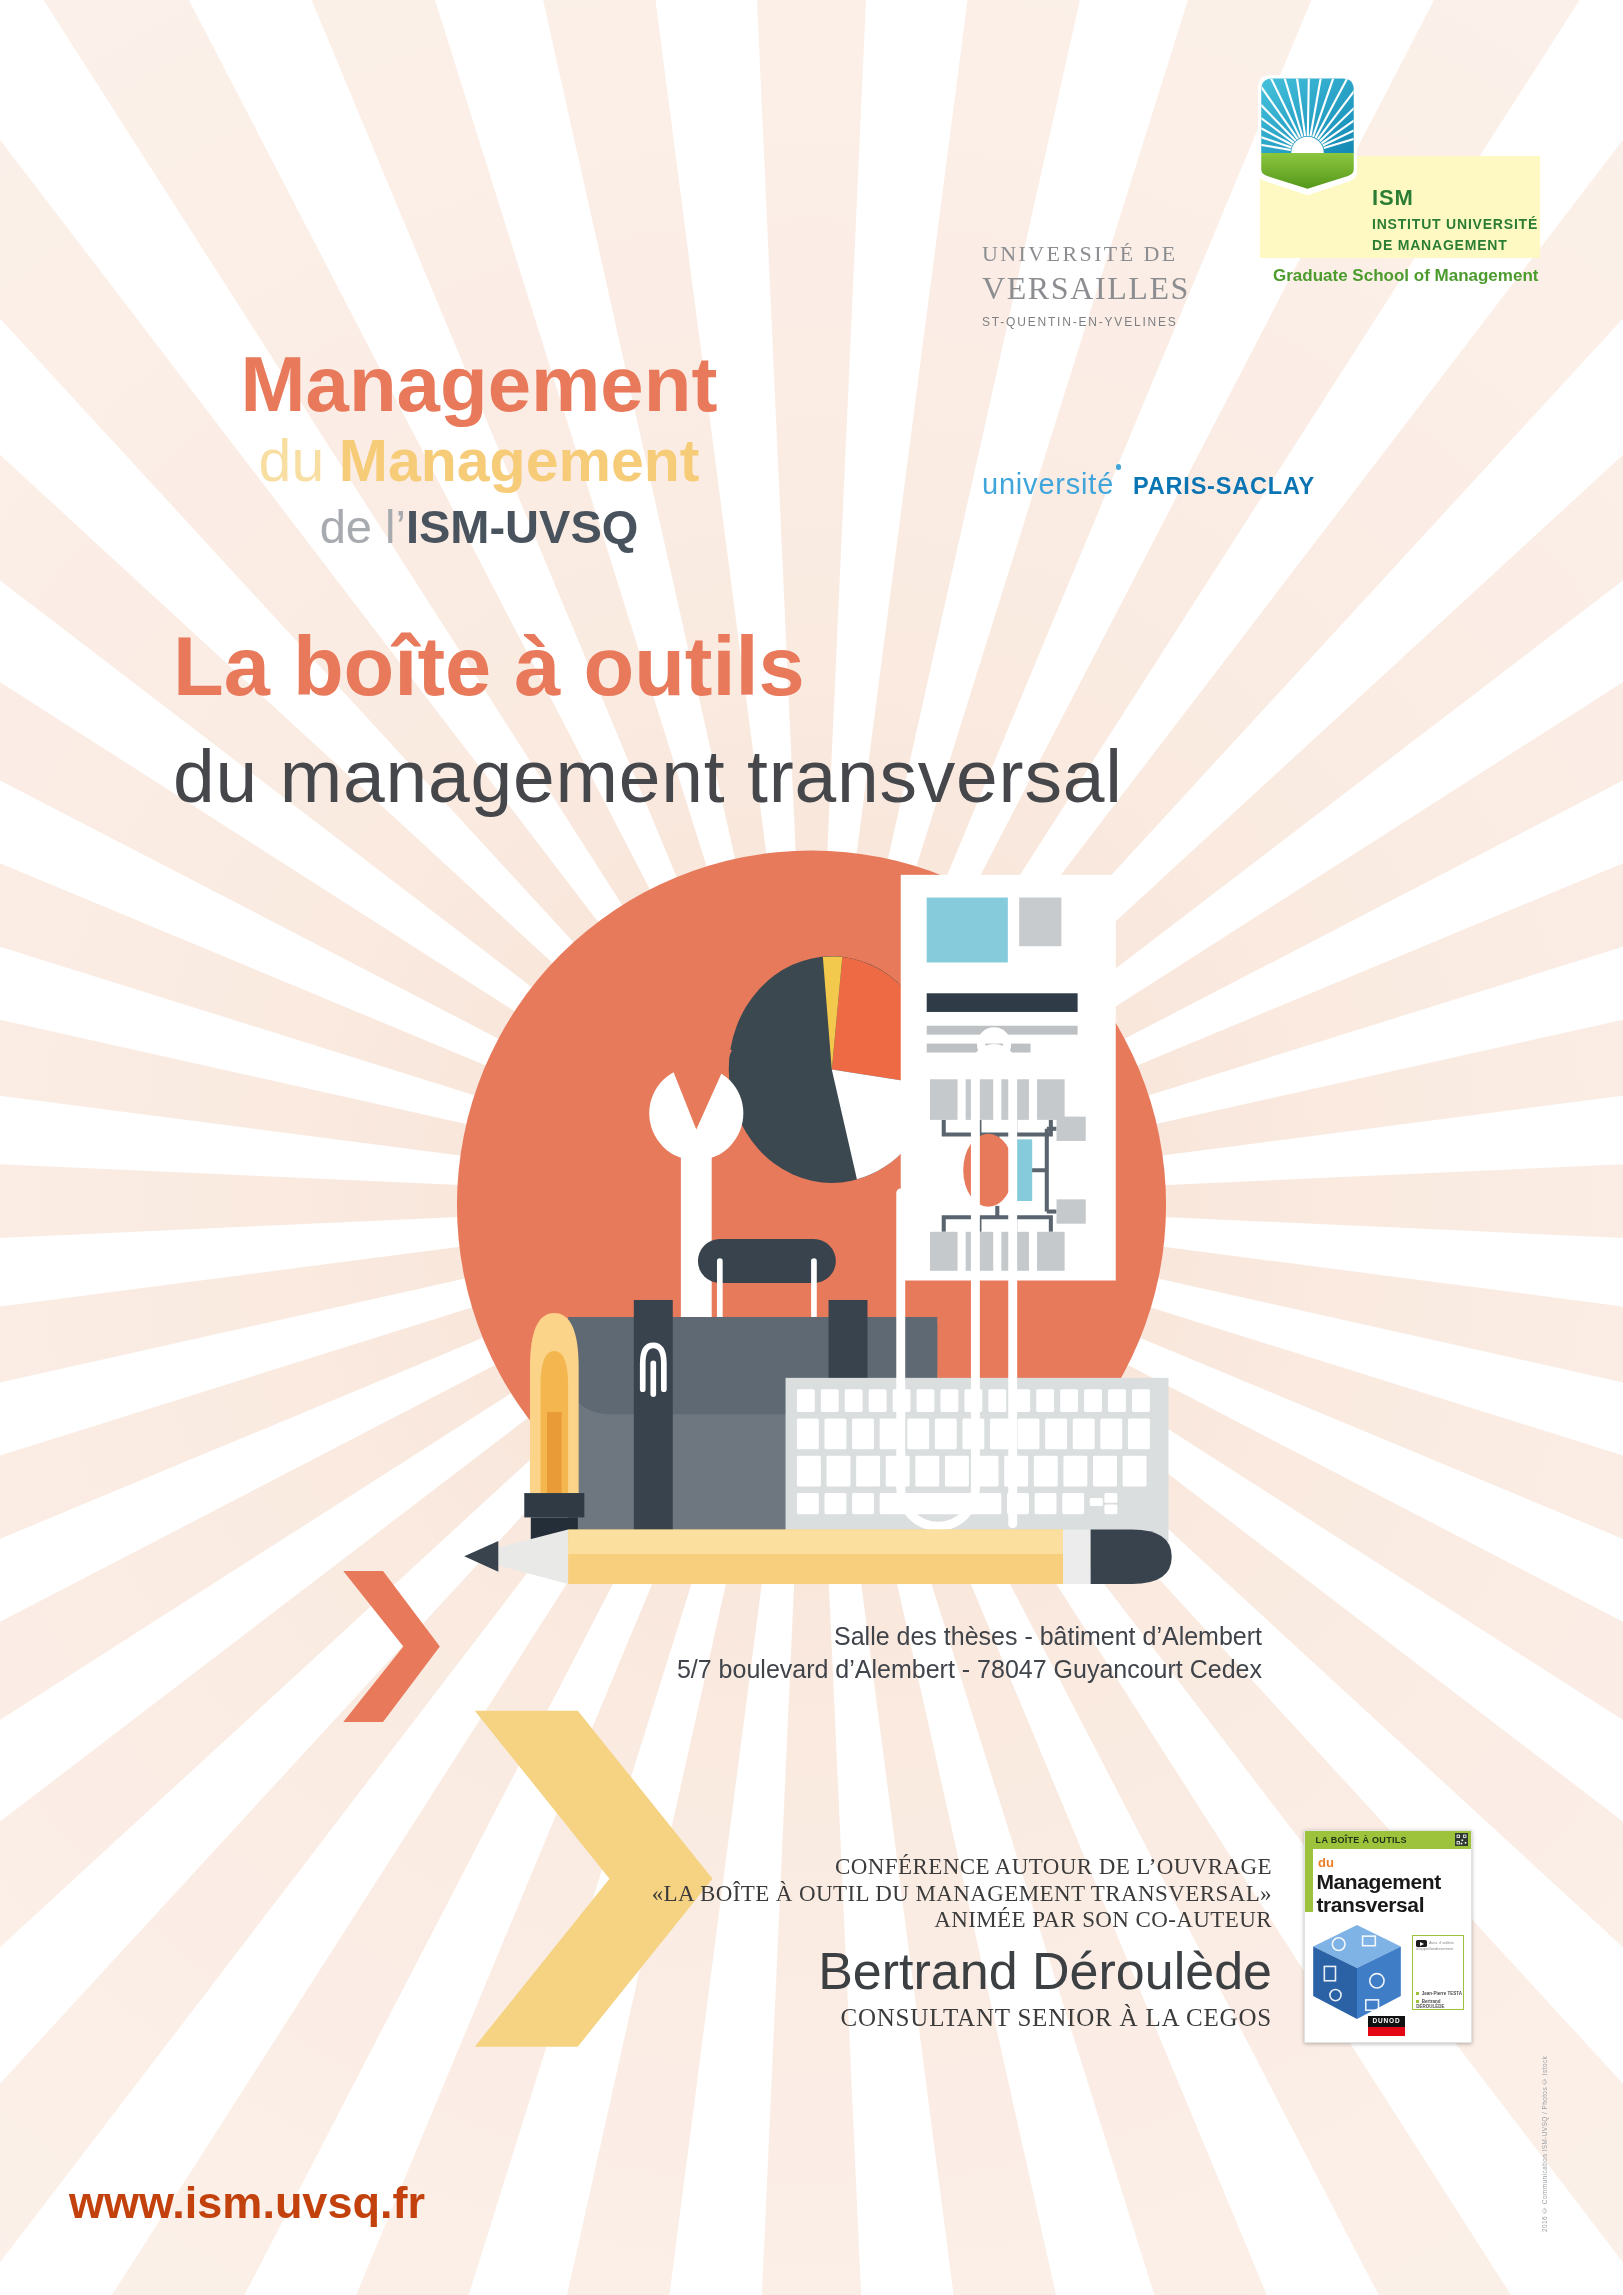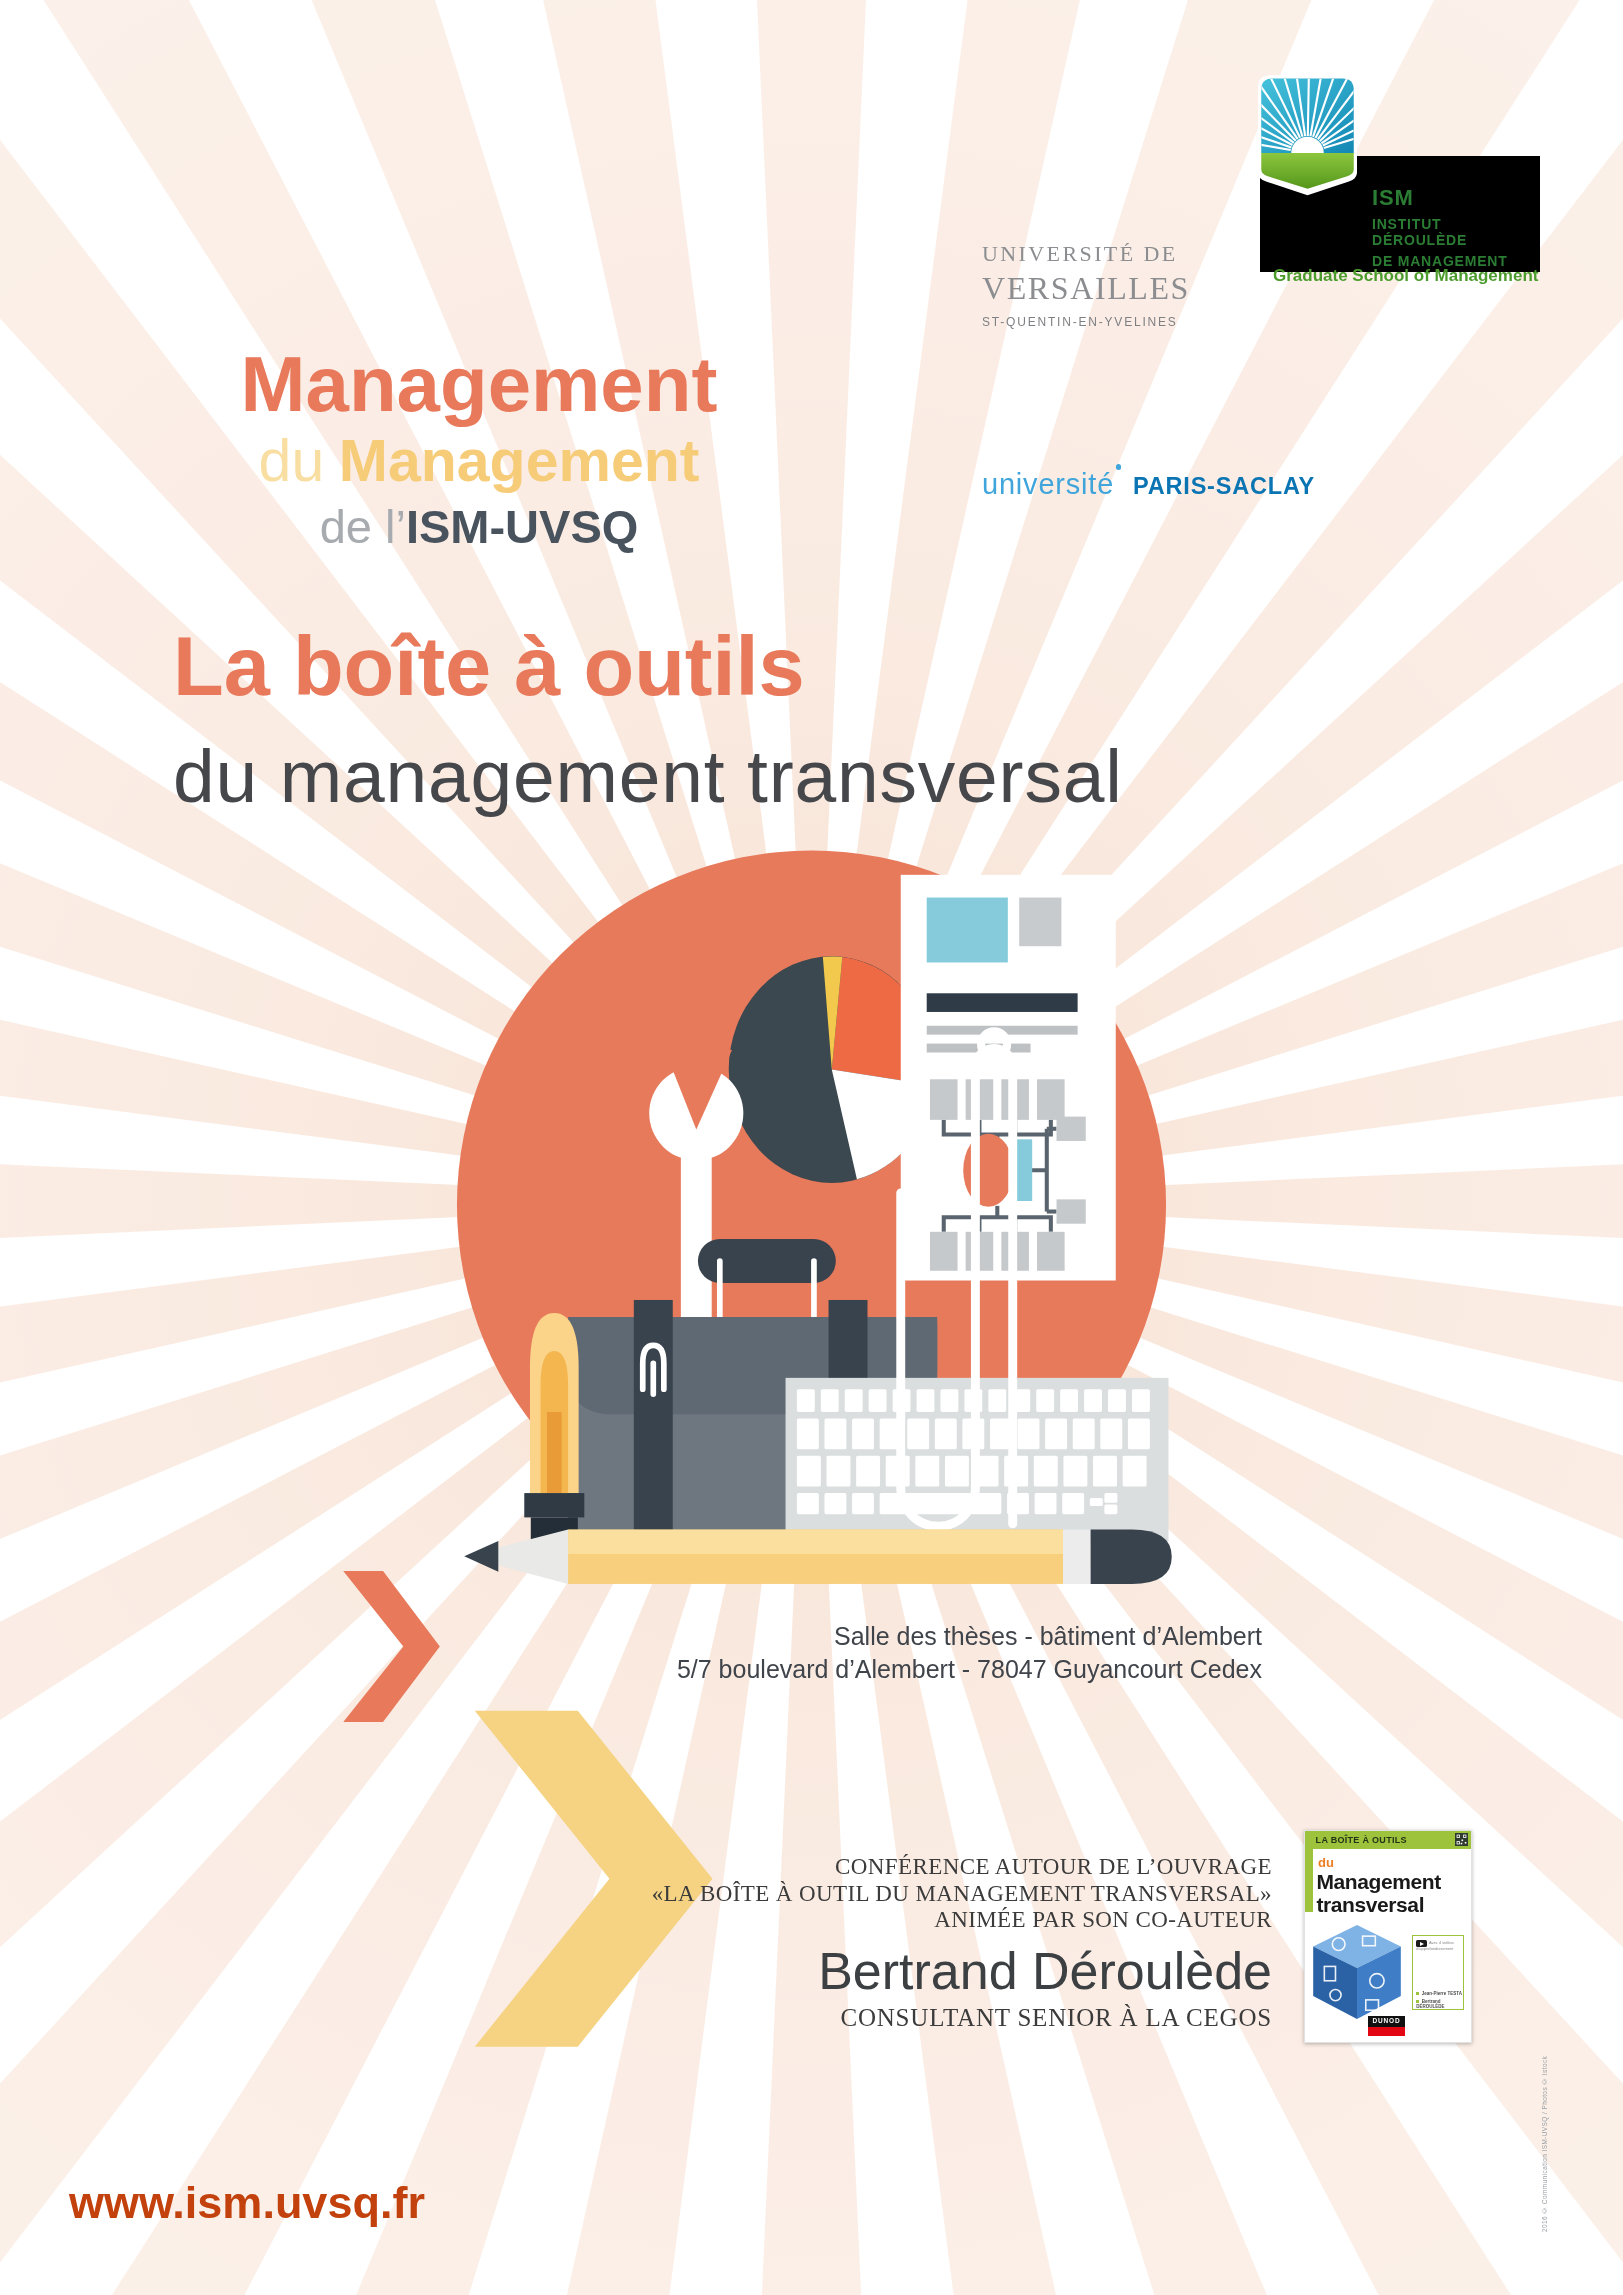"ISM" .ism-box { background: #000000 -> #fef9c3; height: 116px -> 102px }
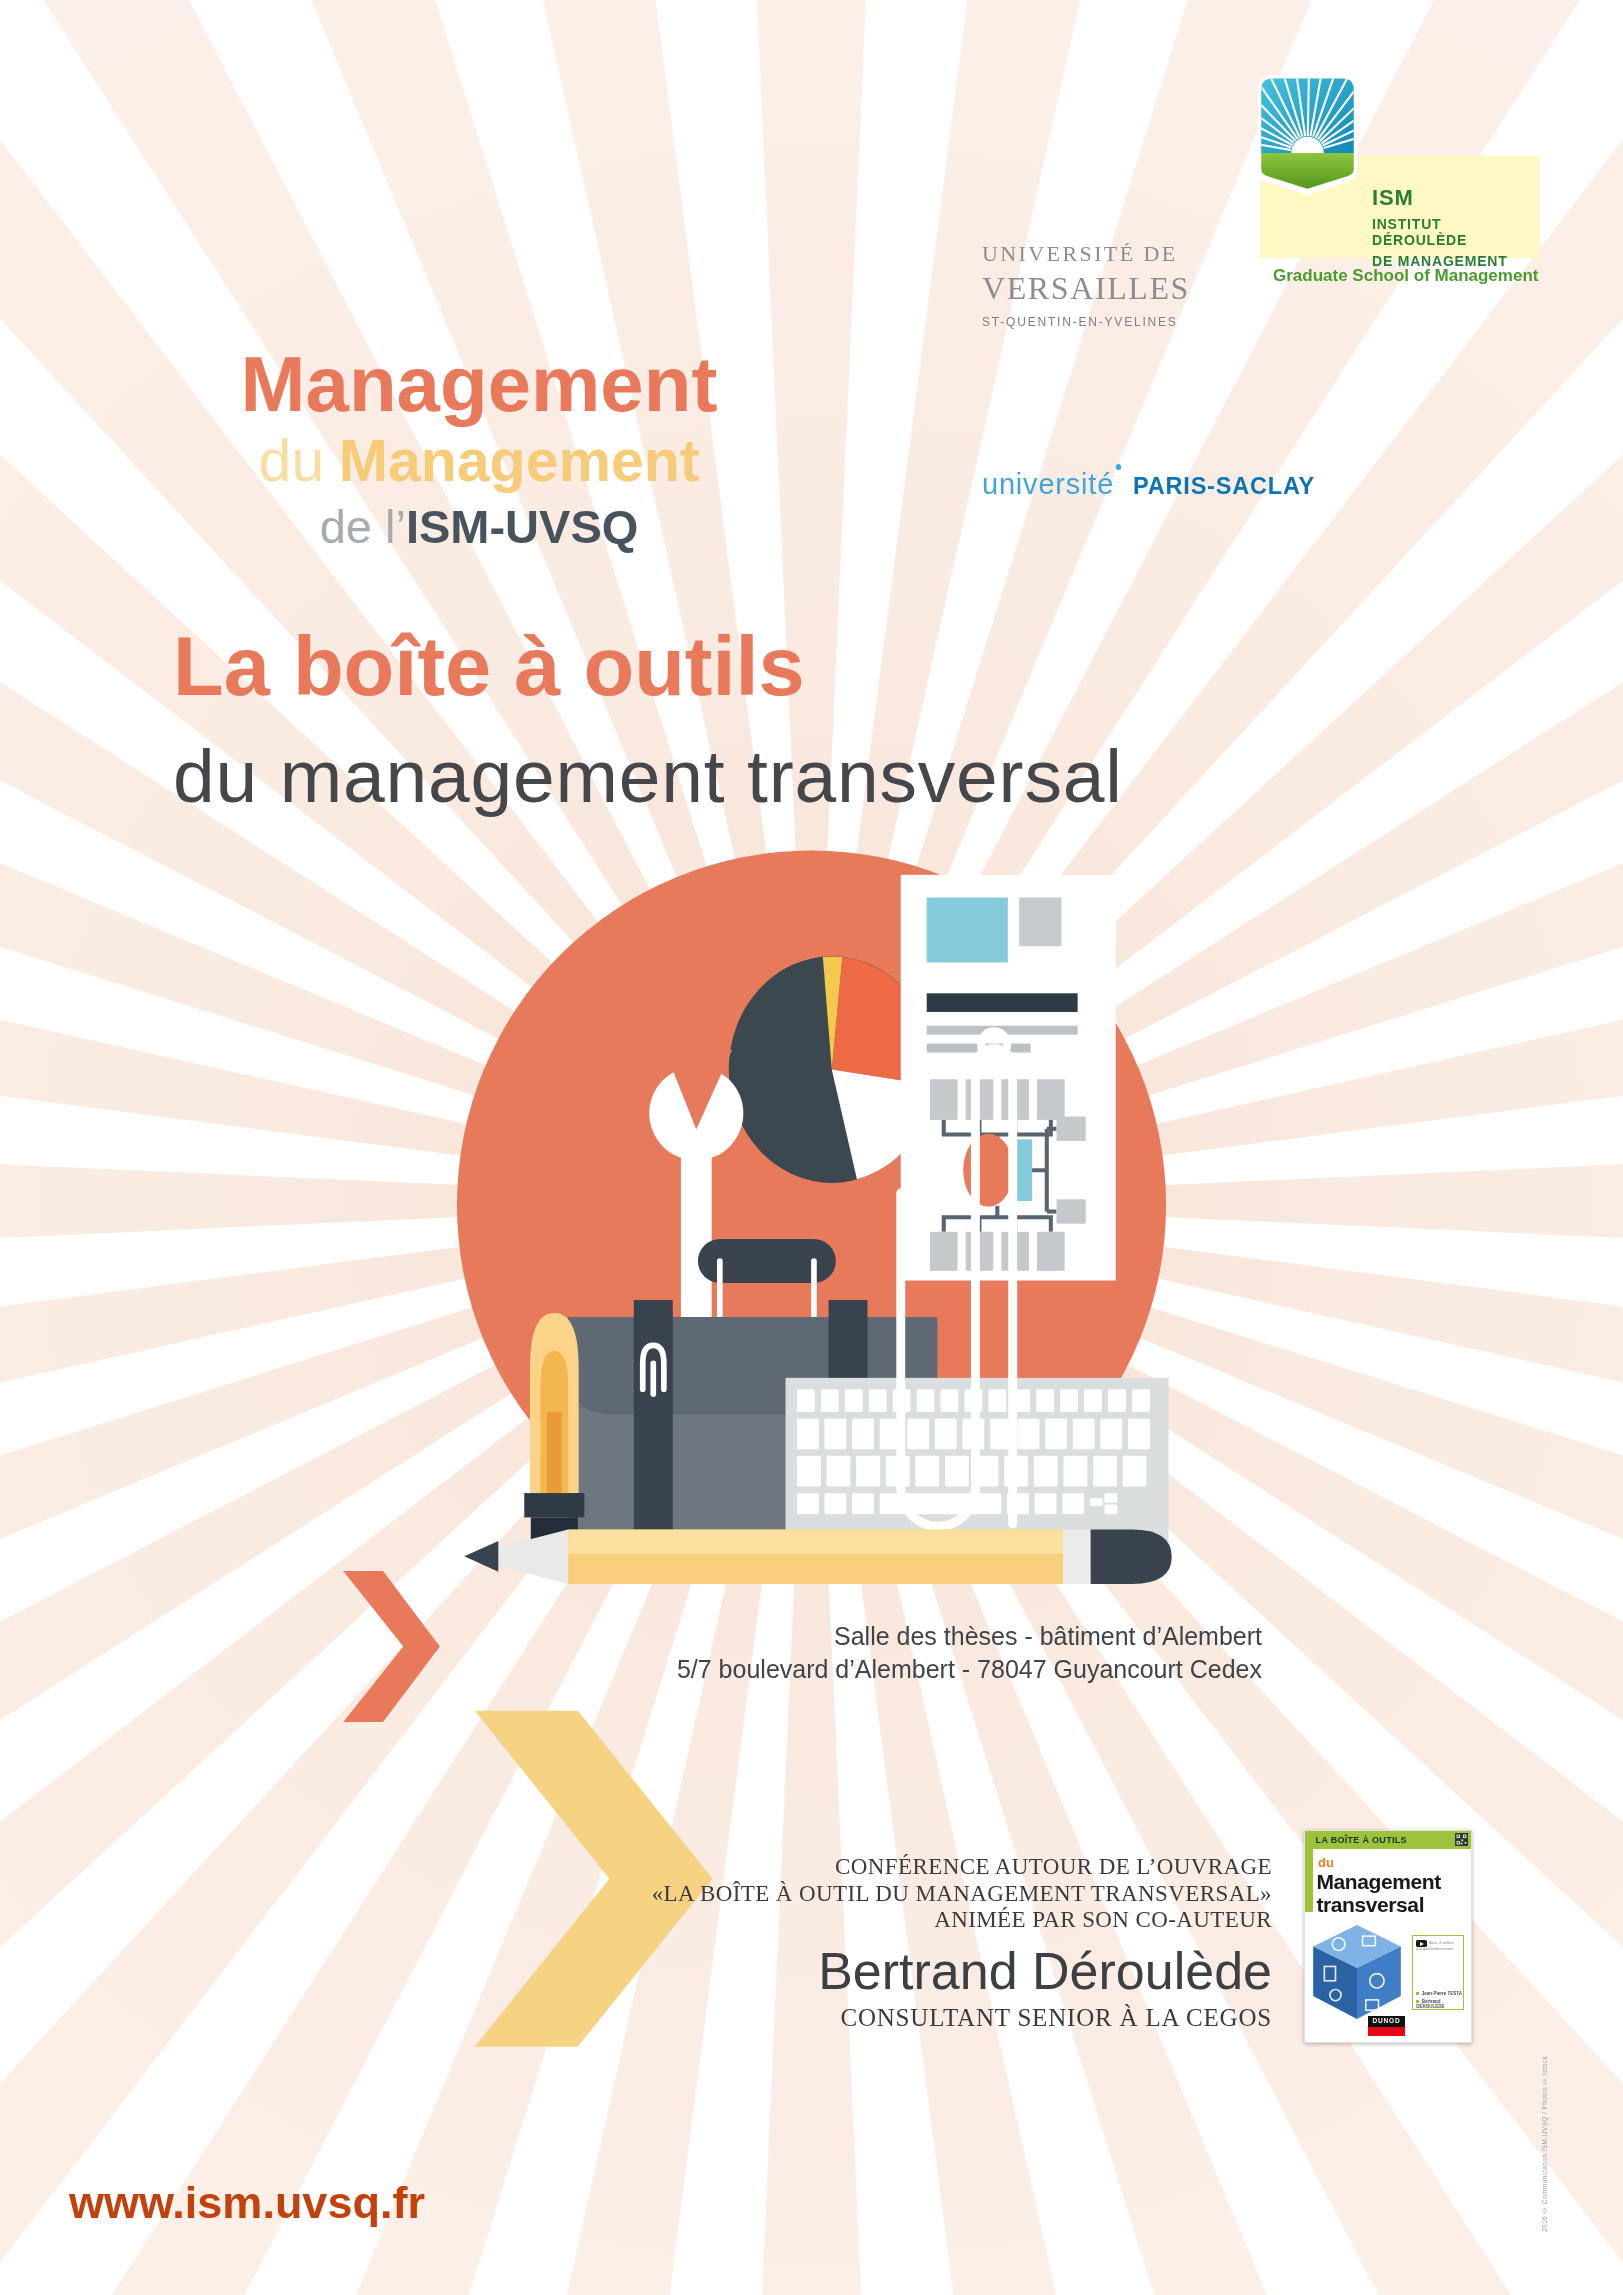"INSTITUT DÉROULÈDE" div.ism-line { text: DÉROULÈDE -> UNIVERSITÉ }
